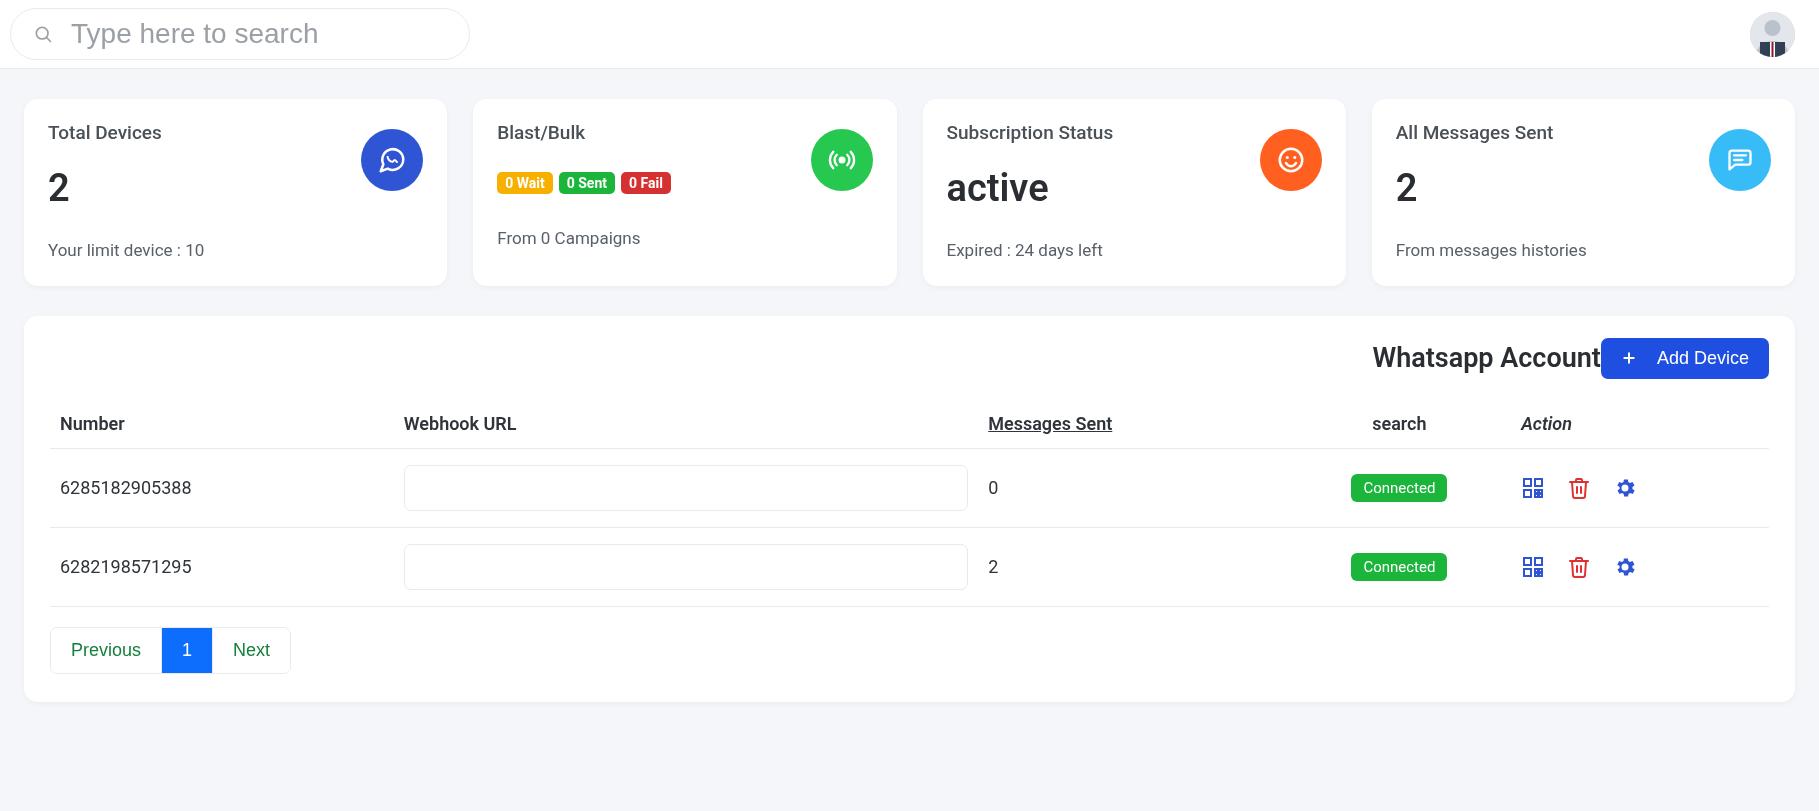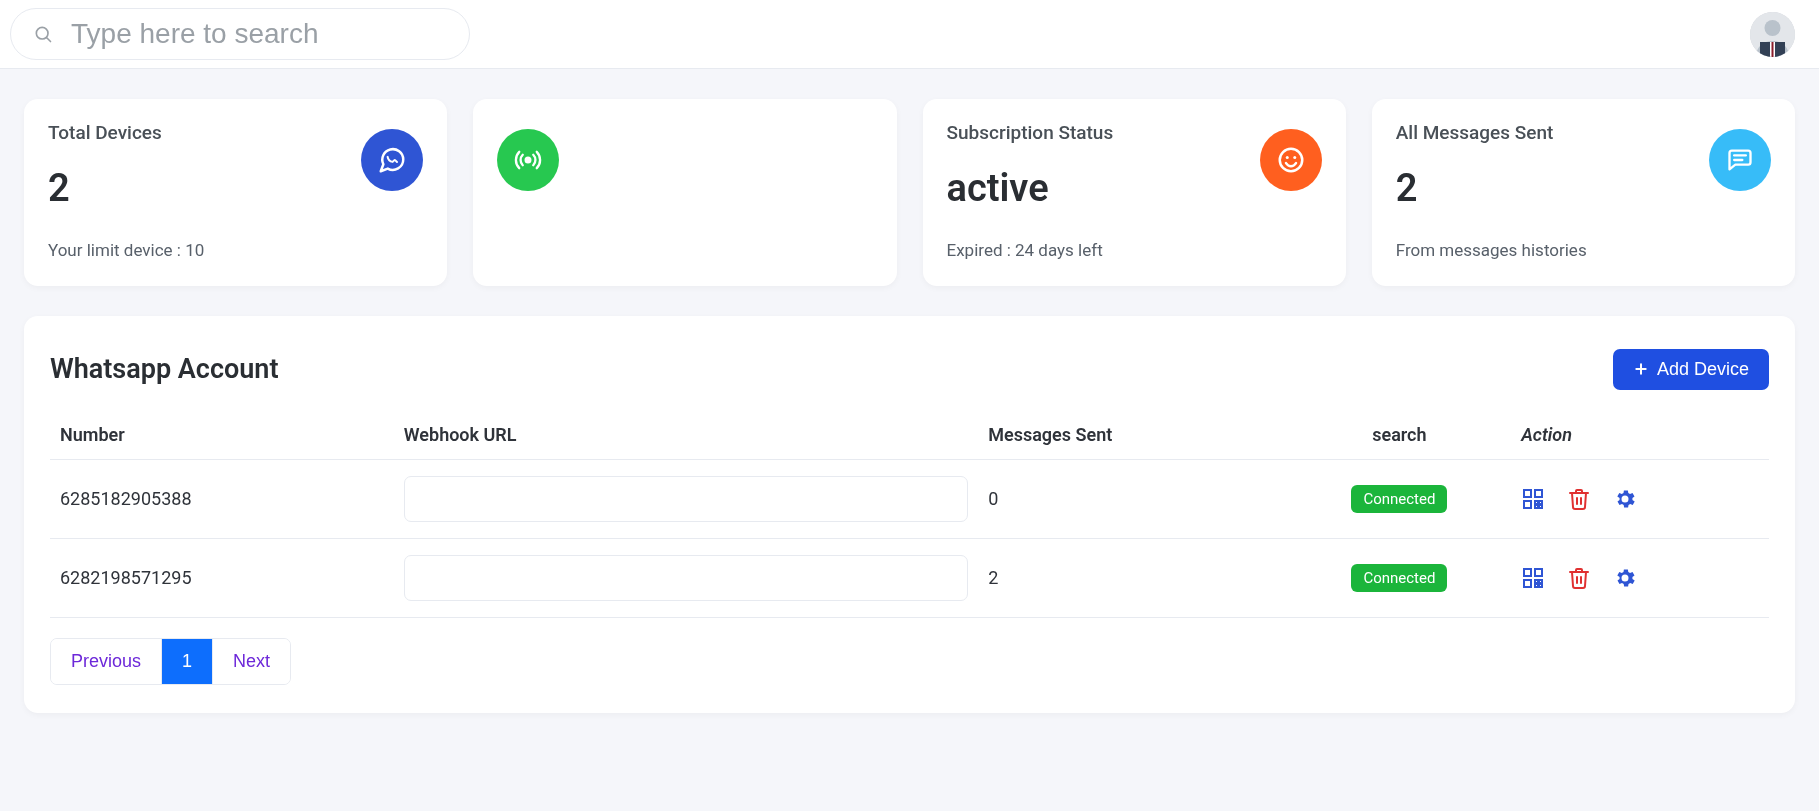"Blast/Bulk" div.card-left { html: none -> <div> <div>Blast/Bulk</div> <div> <span>0 Wait</span> <span>0 Sent</span> <span>0 Fail</span> </div> <div>From 0 Campaigns</div> </div> }
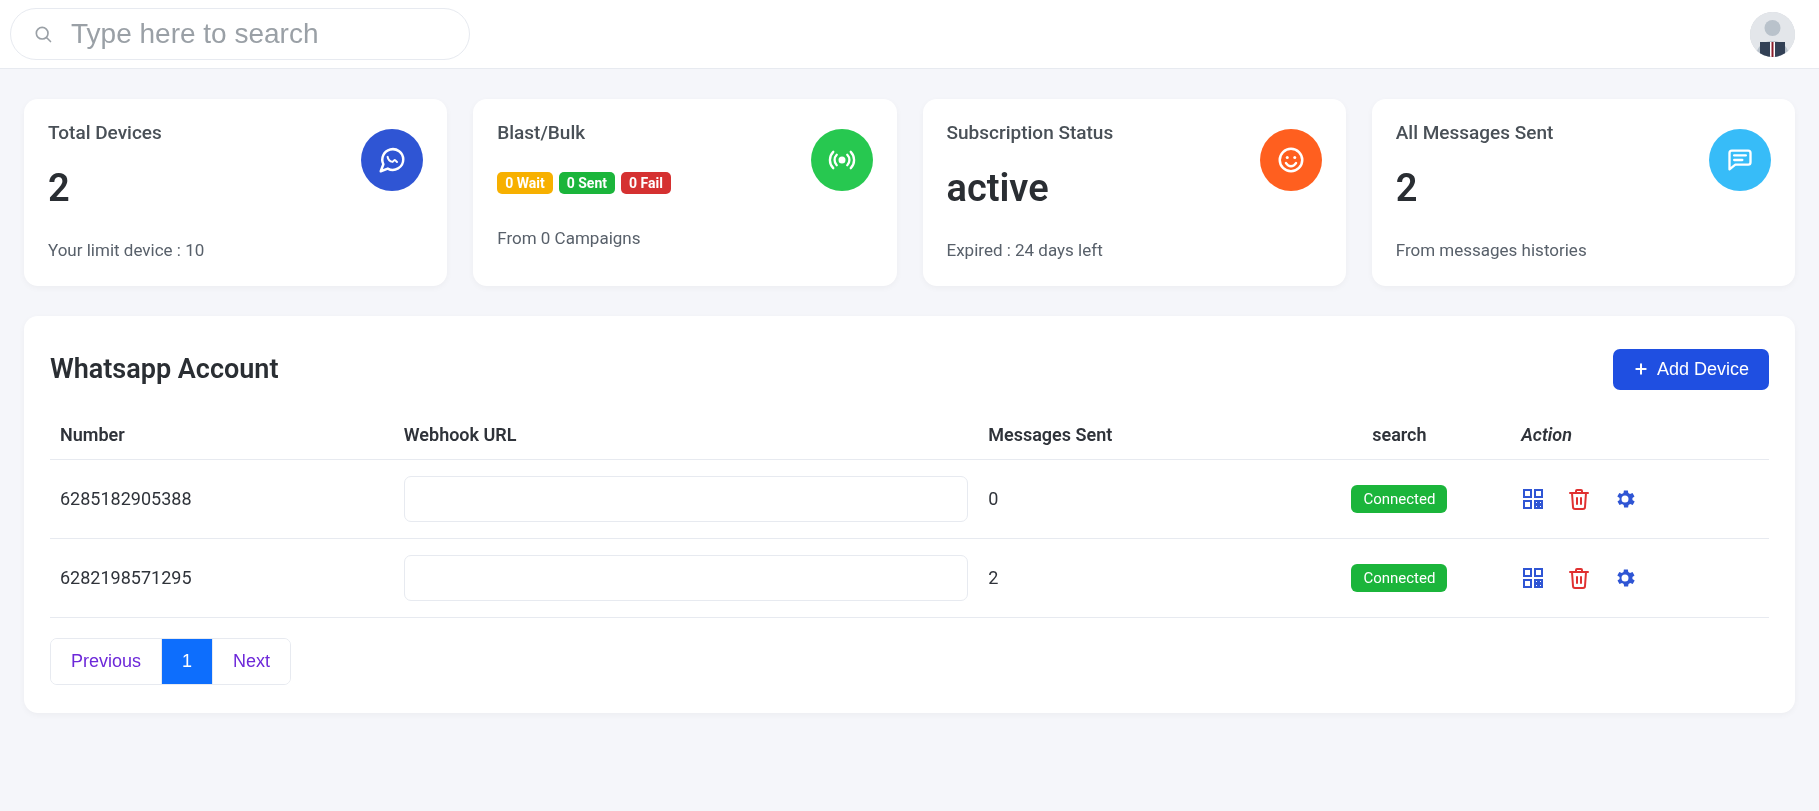"Whatsapp Account" .panel-head { justify-content: space-between -> flex-end; margin-top: 11px -> none }
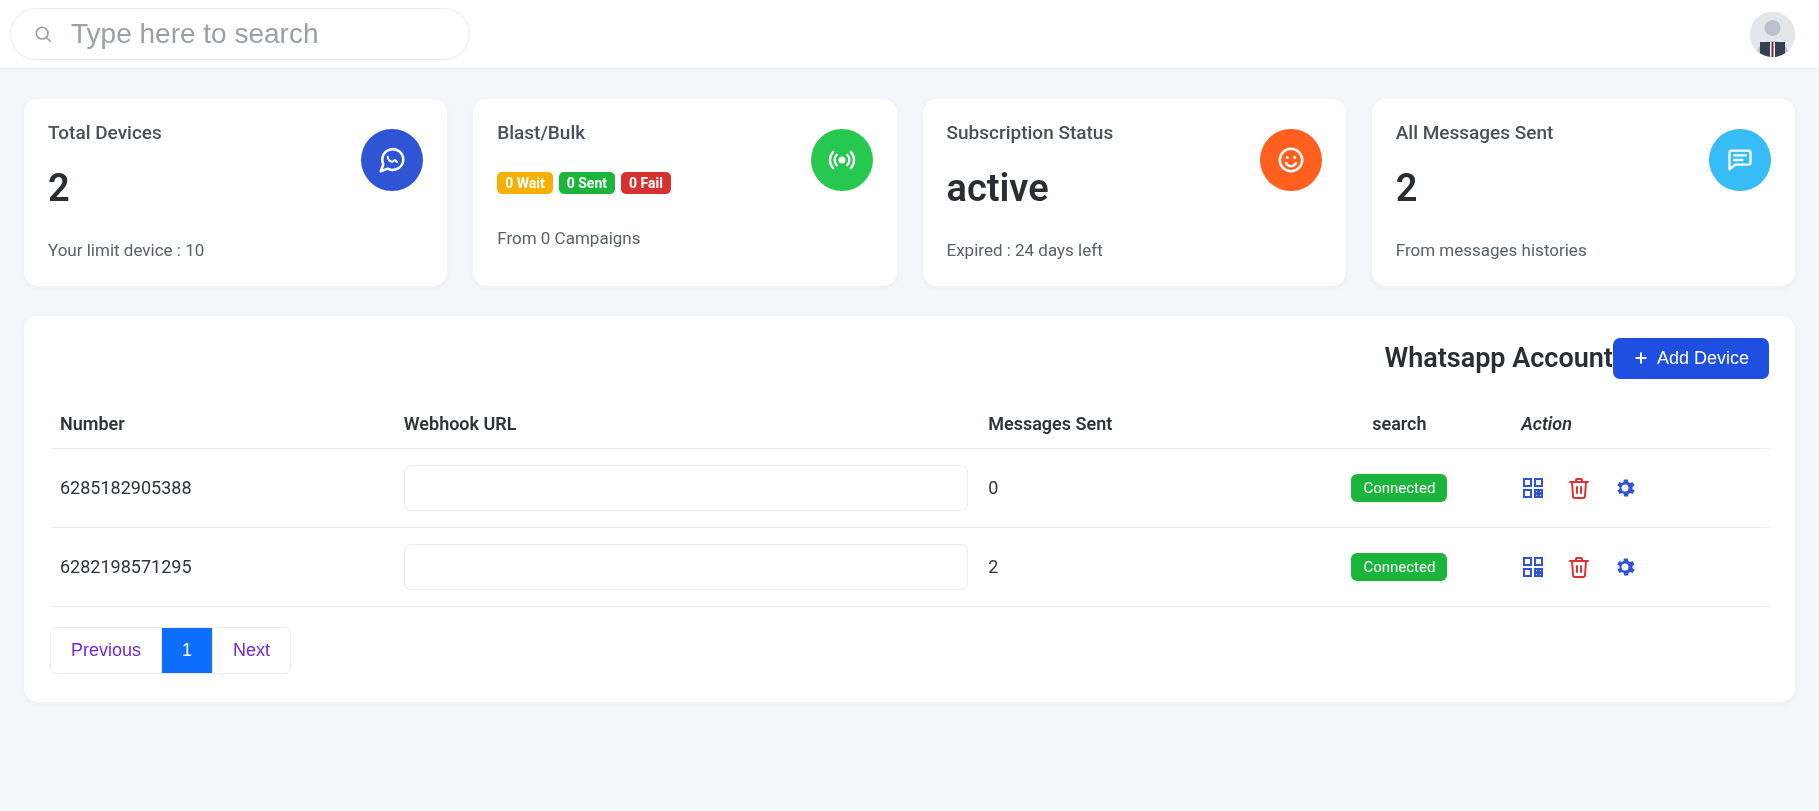"Add Device" .btn-primary { gap: 8px -> 20px }
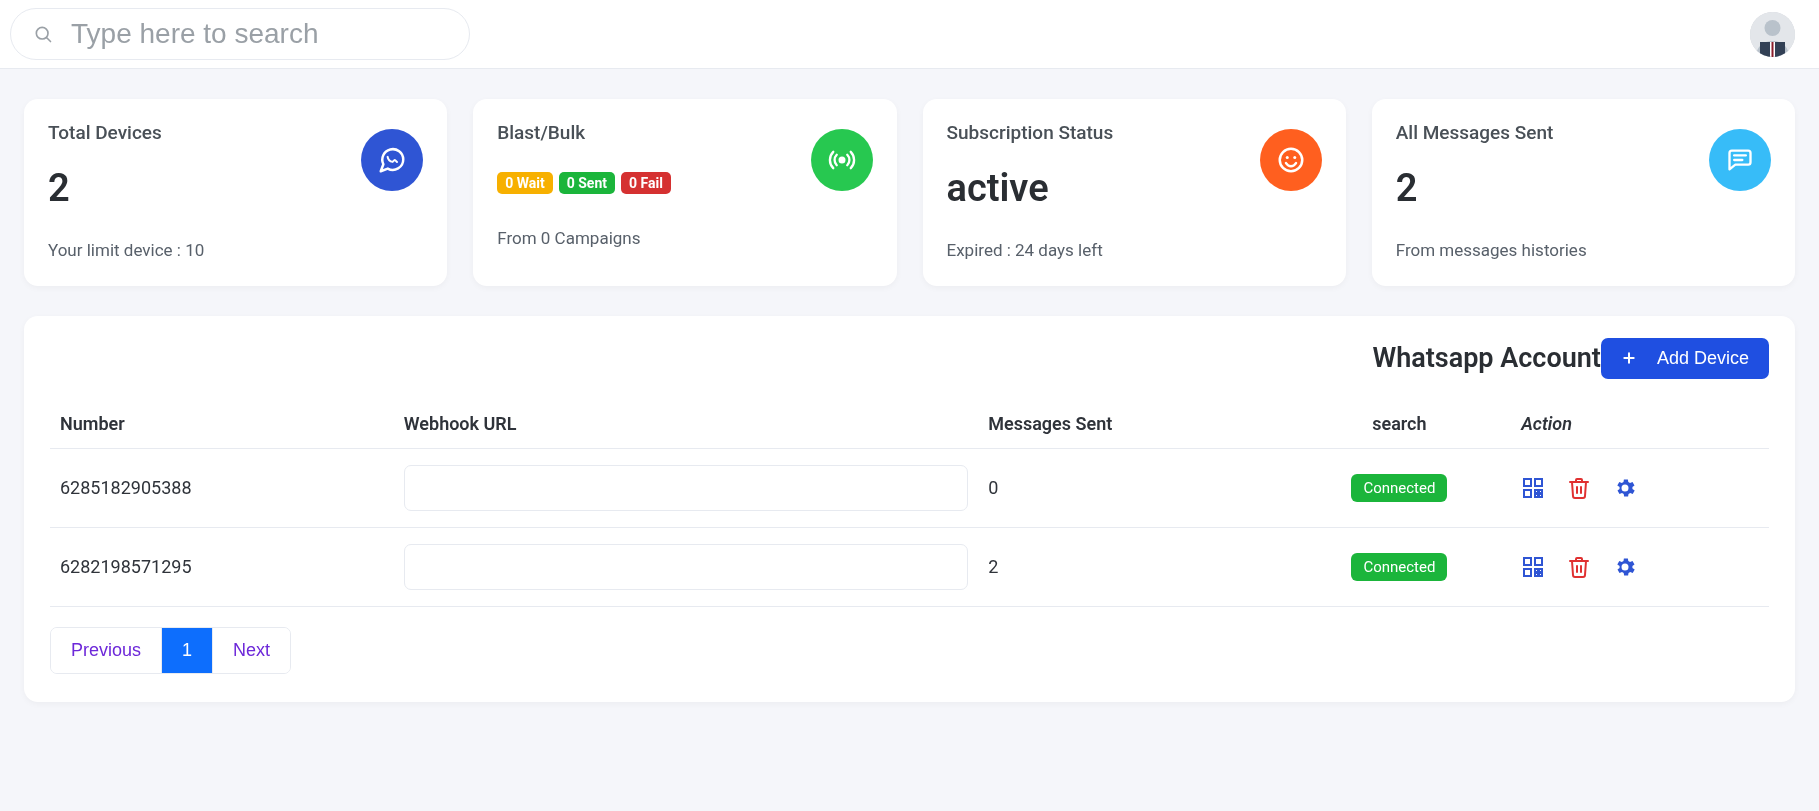"Messages Sent" .col-msg { text-decoration: none -> underline }
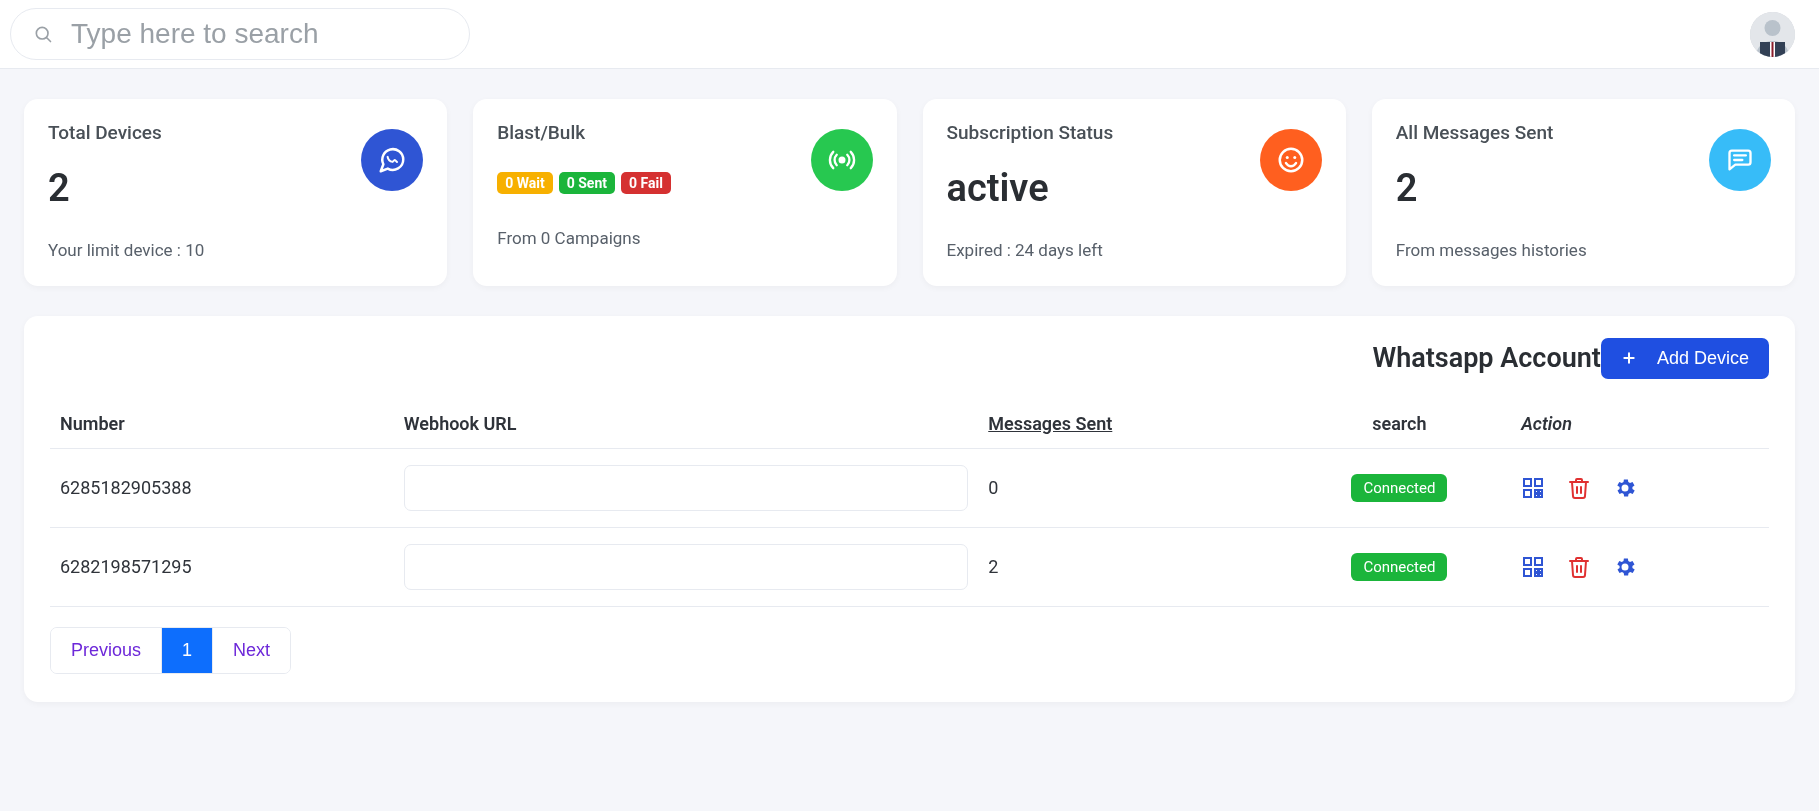"Previous" .page-btn { color: #6d28d9 -> #15803d }
